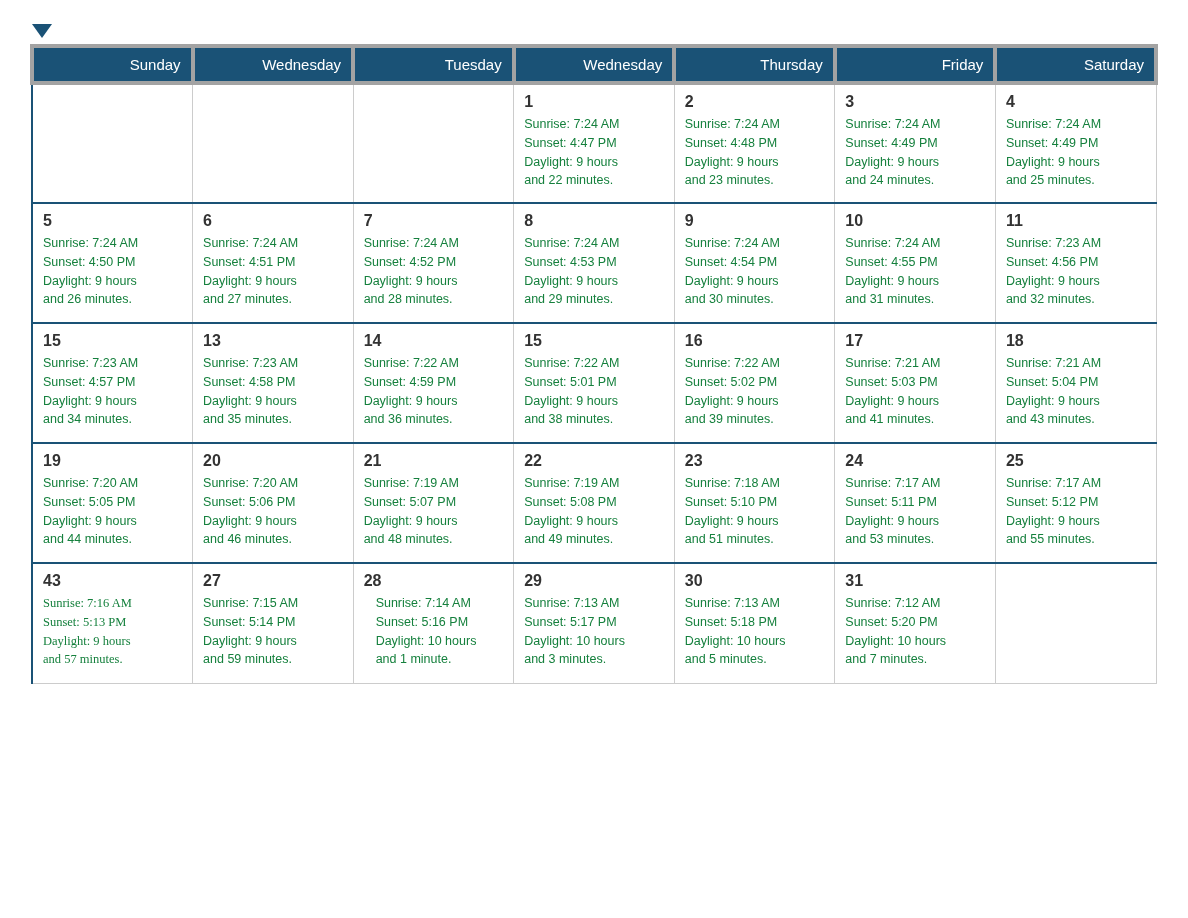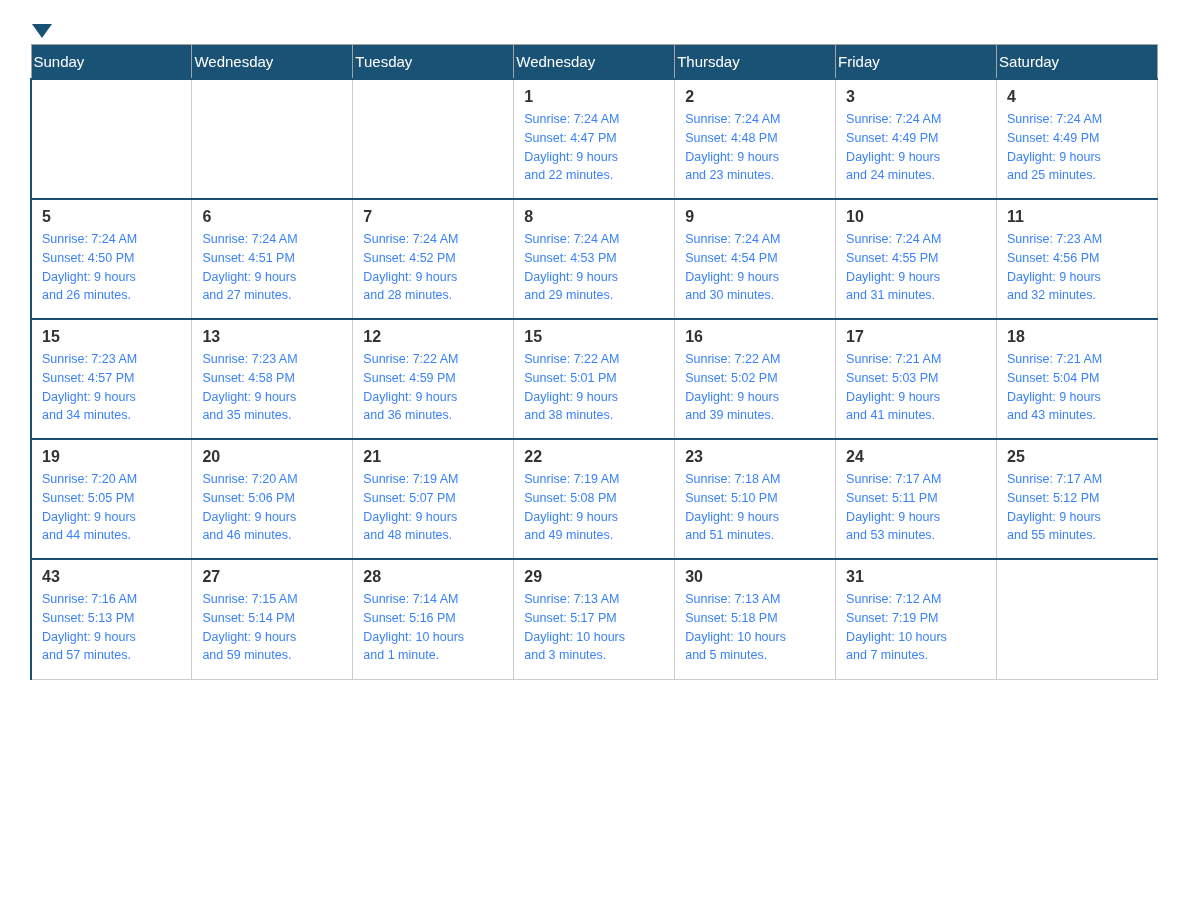"Sunday" .calendar th { border: 1px solid #a3a3a3 -> 4px solid #a3a3a3; padding: 8px 2px -> 8px 10px; text-align: left -> right }
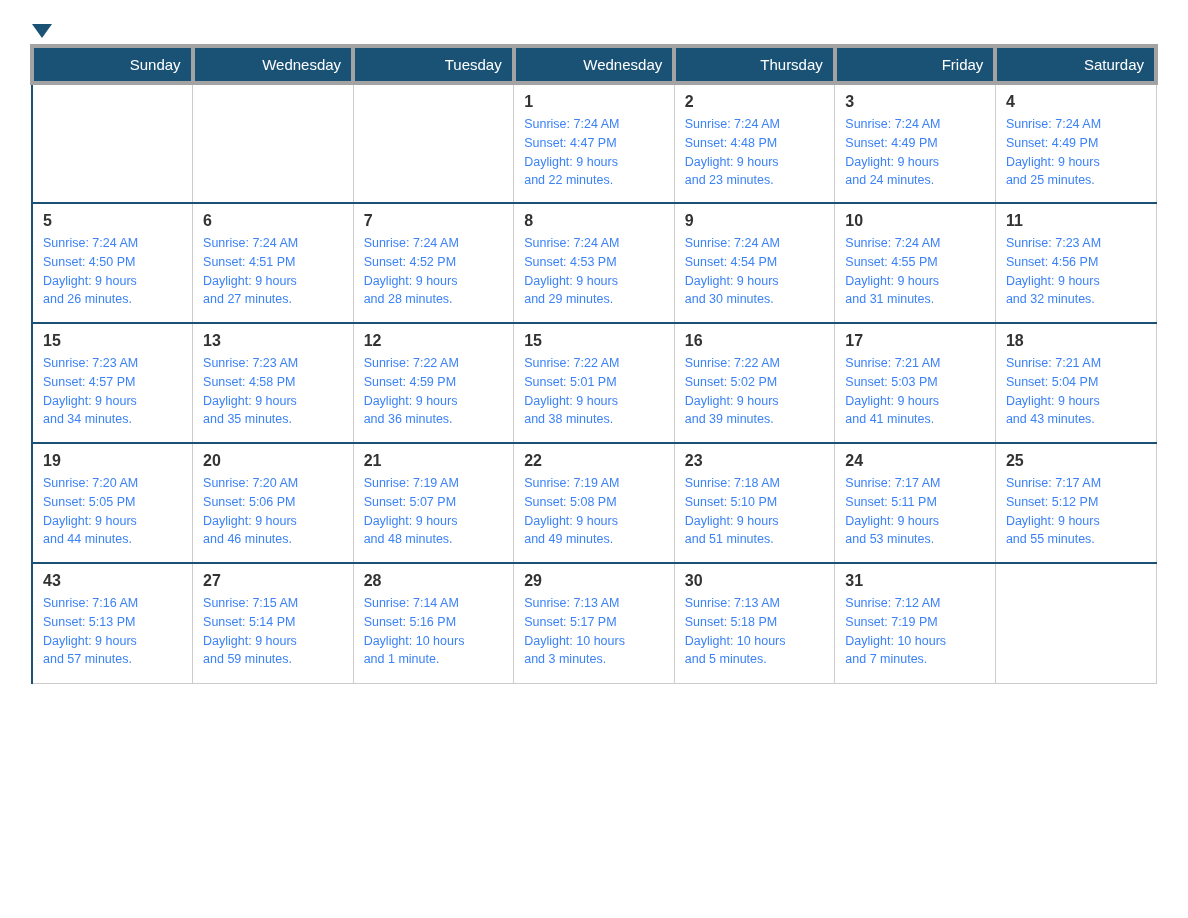"Sunrise: 7:24 AM" .day-info { color: #3b82f6 -> #15803d }
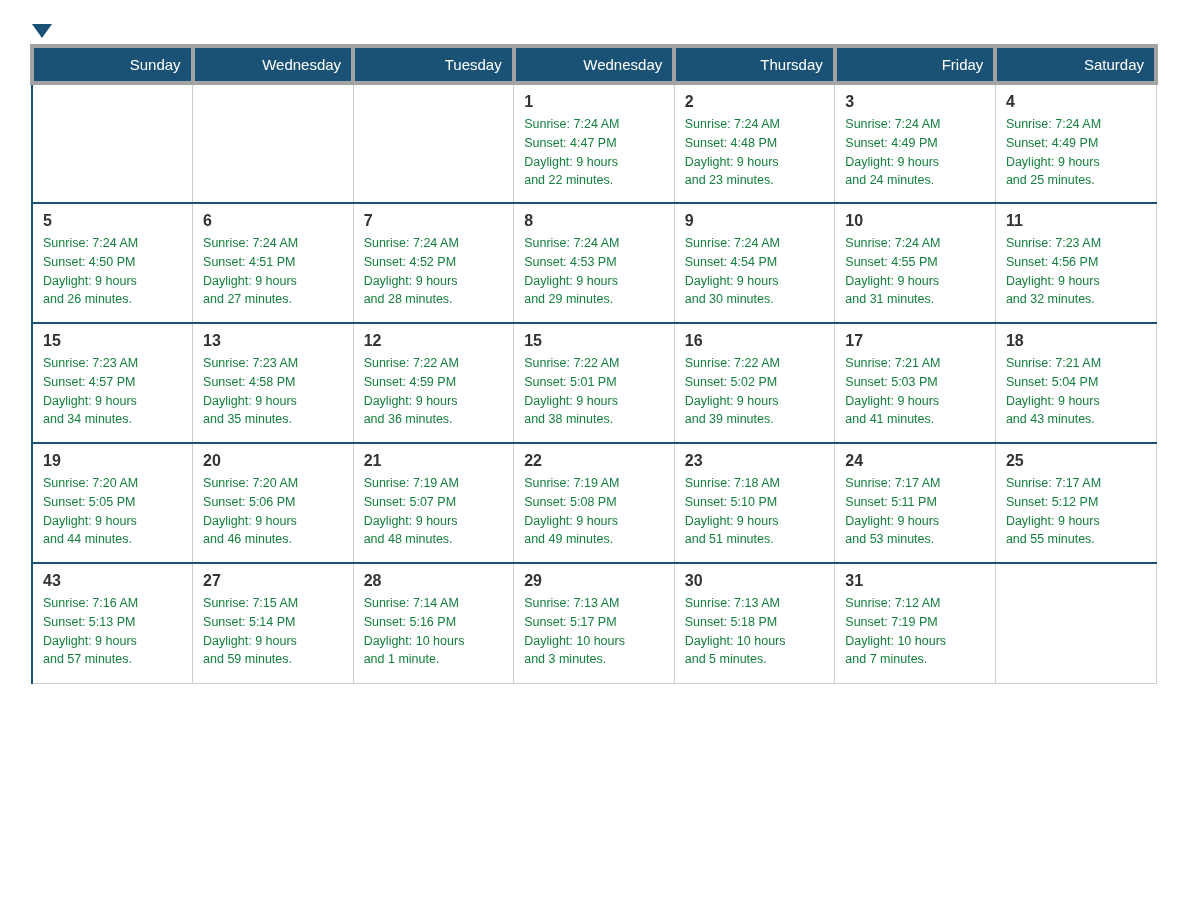"12" span.day-number { text: 12 -> 14 }
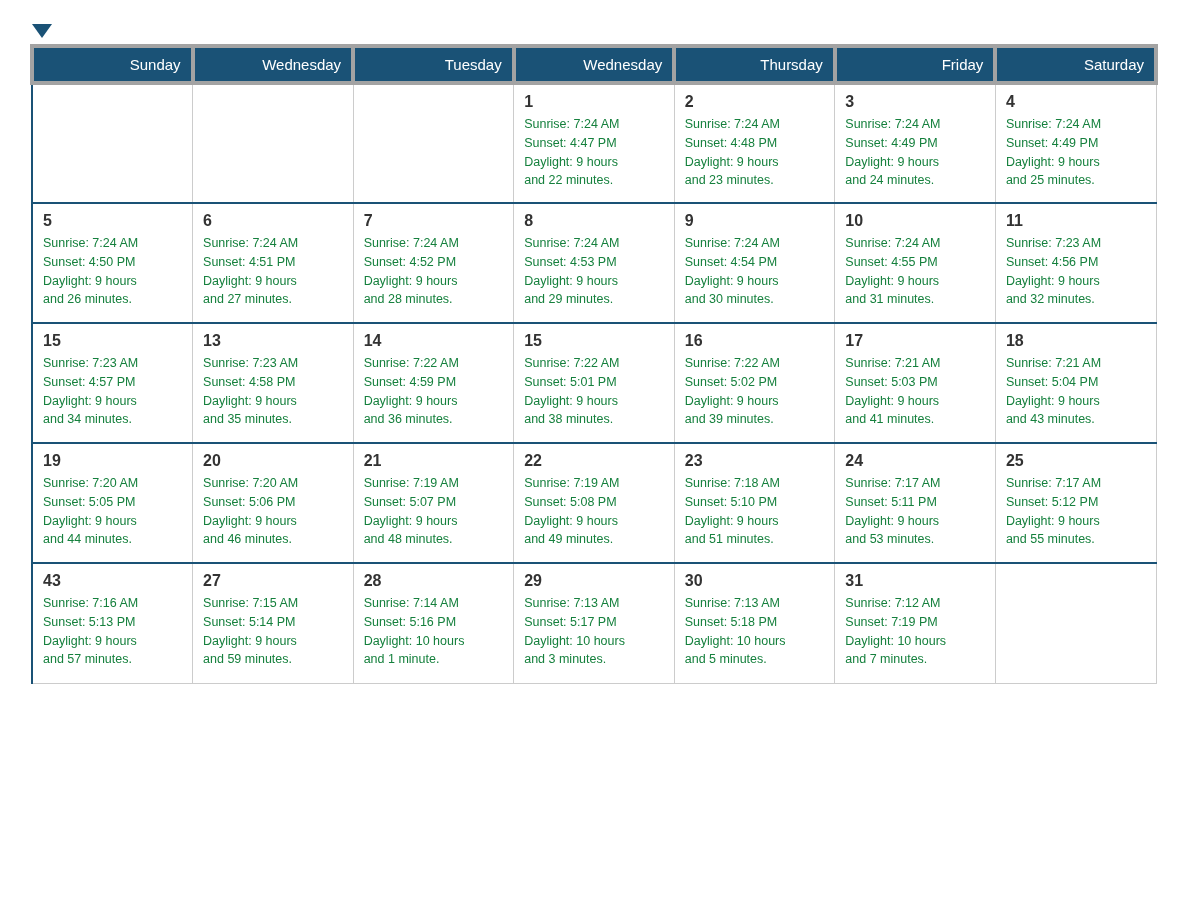"Sunrise: 7:16 AM" div.day-info { font-family: none -> Liberation Serif, serif }
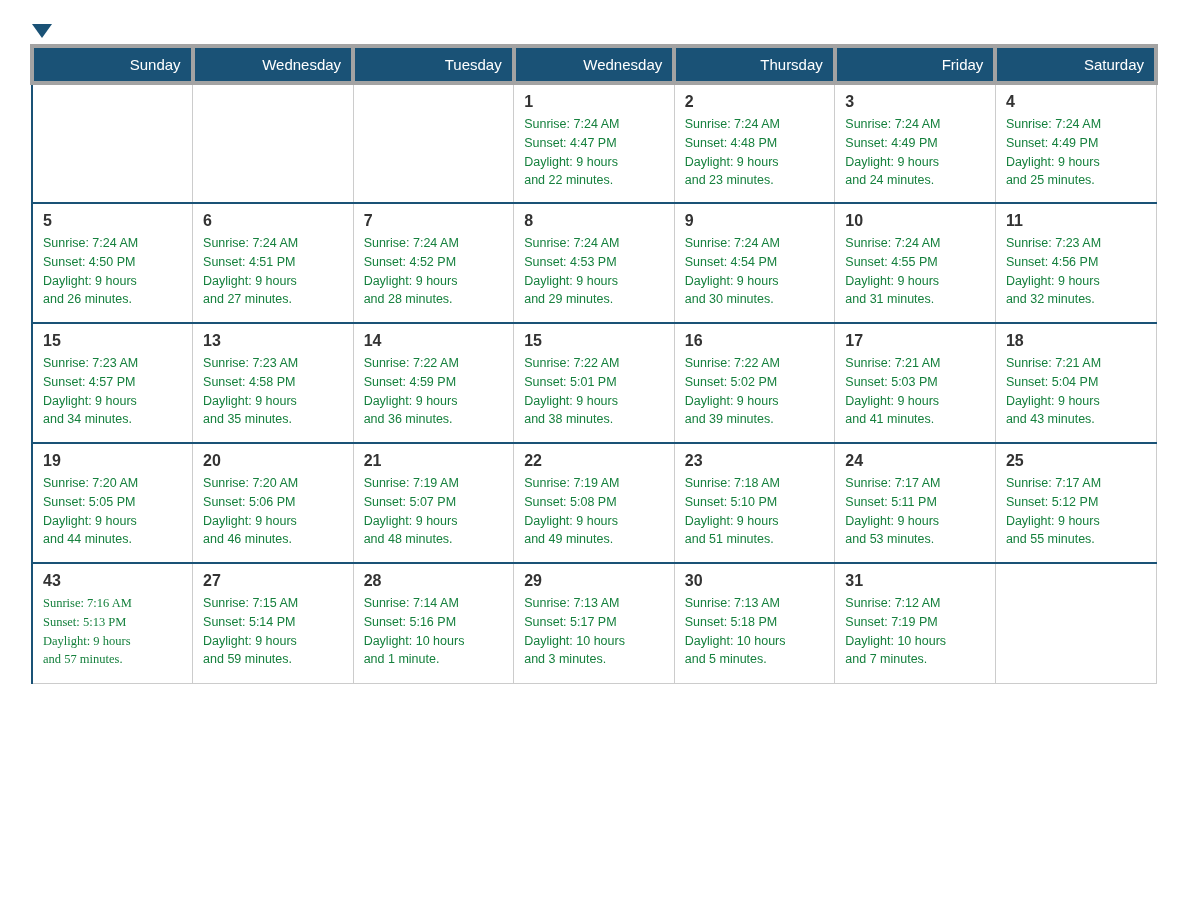"Sunrise: 7:14 AM" div.day-info { margin-left: none -> 12px }
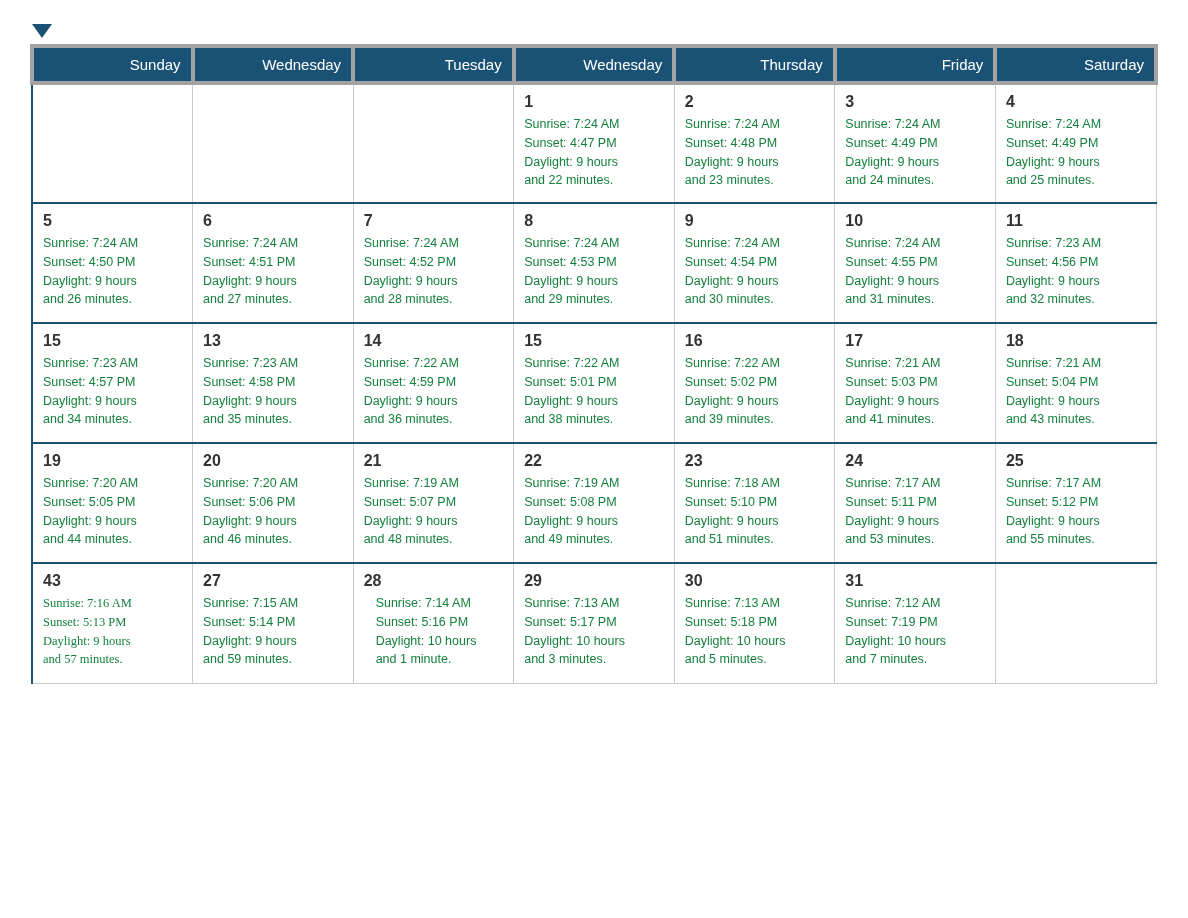"Sunrise: 7:12 AM" div.day-info { text: 7:19 -> 5:20 }
